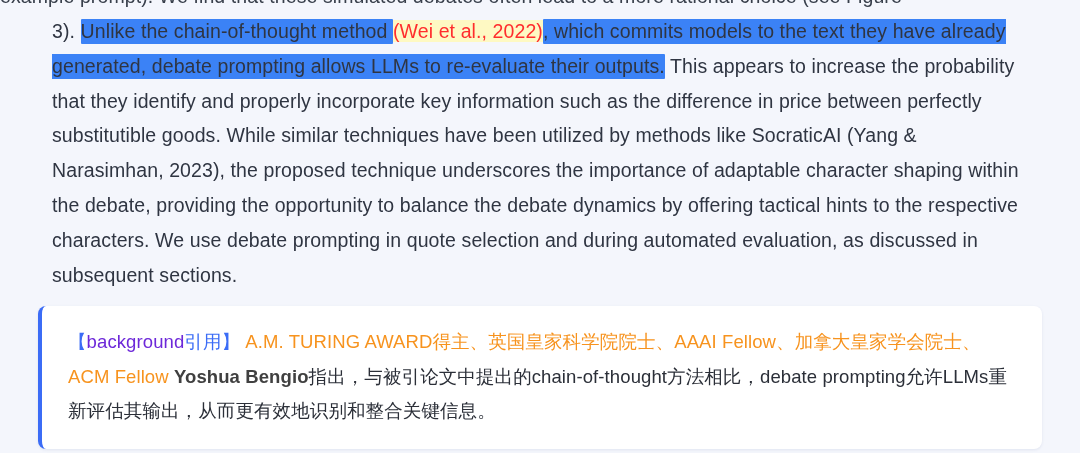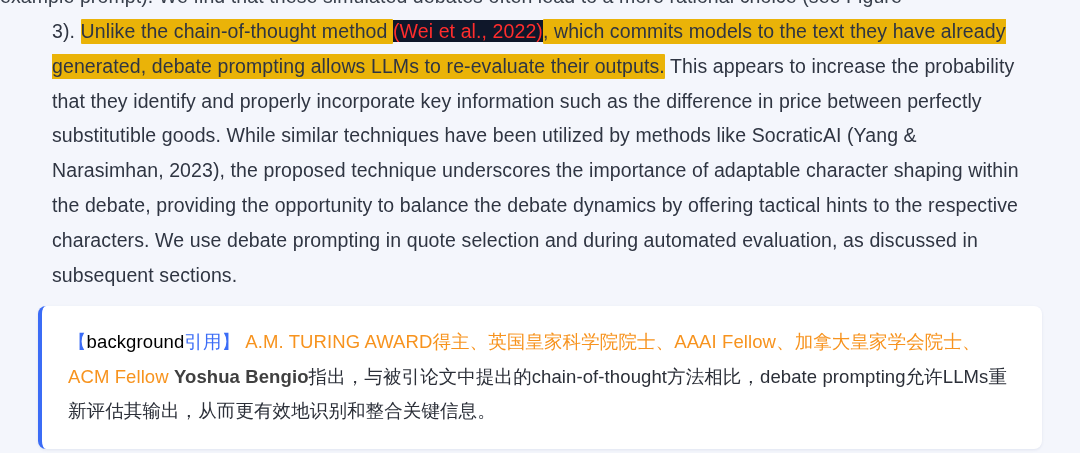"Unlike the chain-of-thought method" .hl { background: #eab308 -> #3b82f6 }
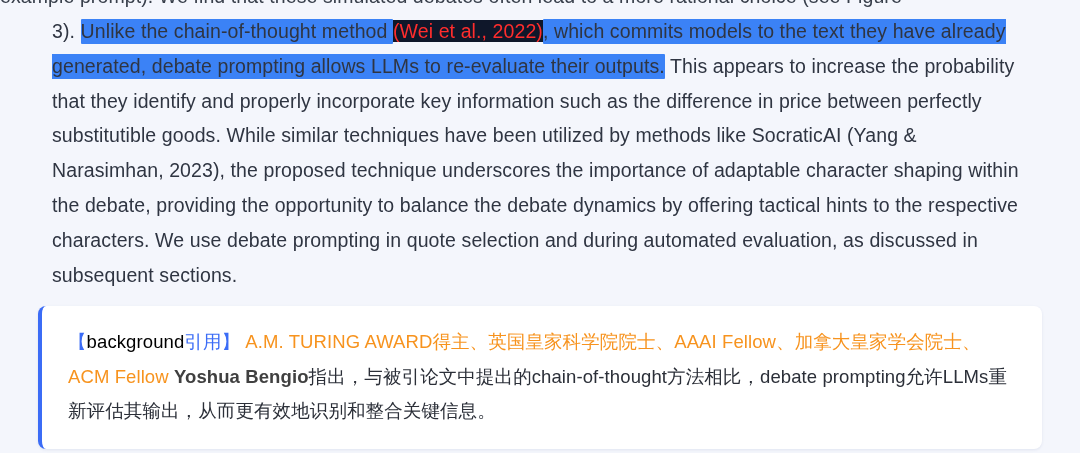"(Wei et al., 2022)" .cite-hl { background: #0f172a -> #fef9c3 }
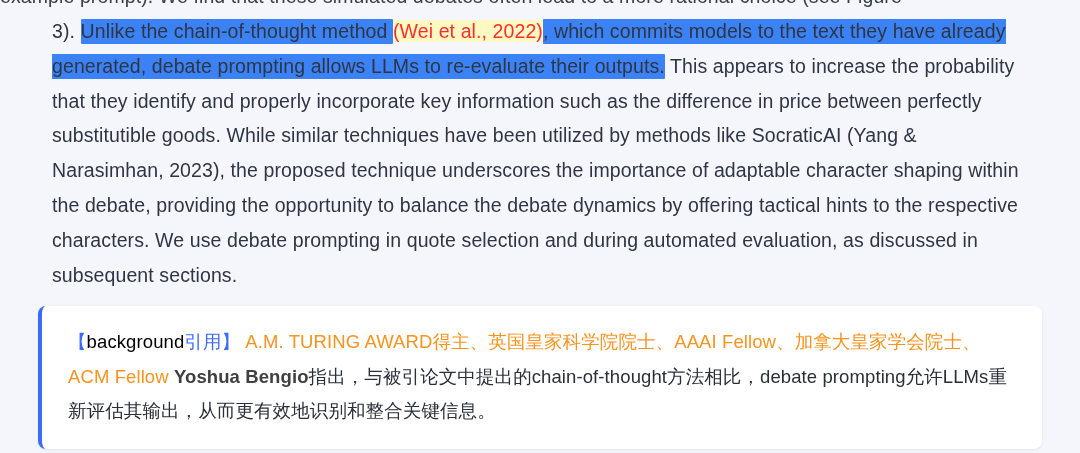"background" .tag-word { color: #000000 -> #6d28d9 }
